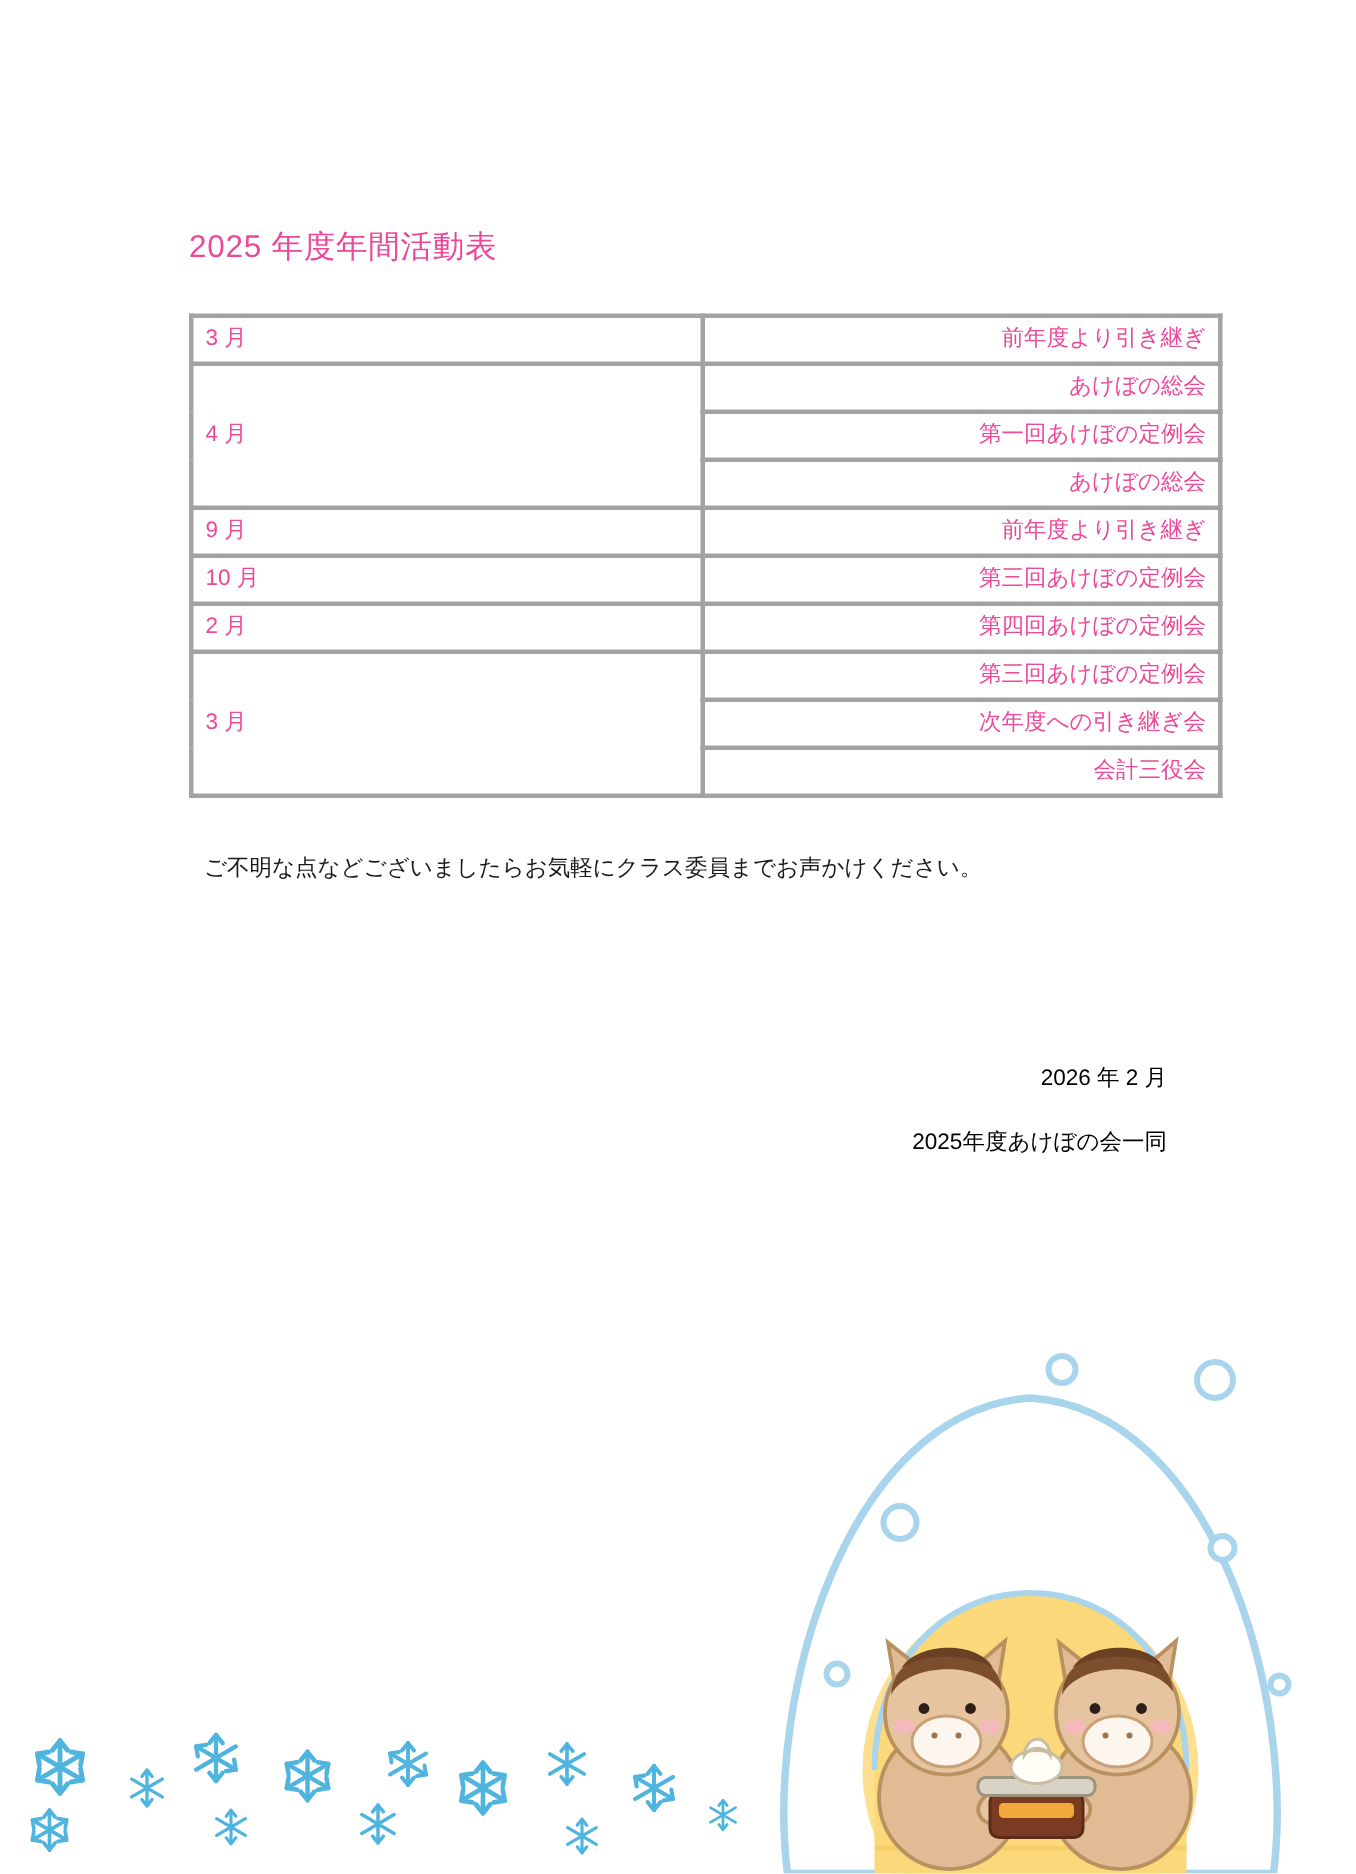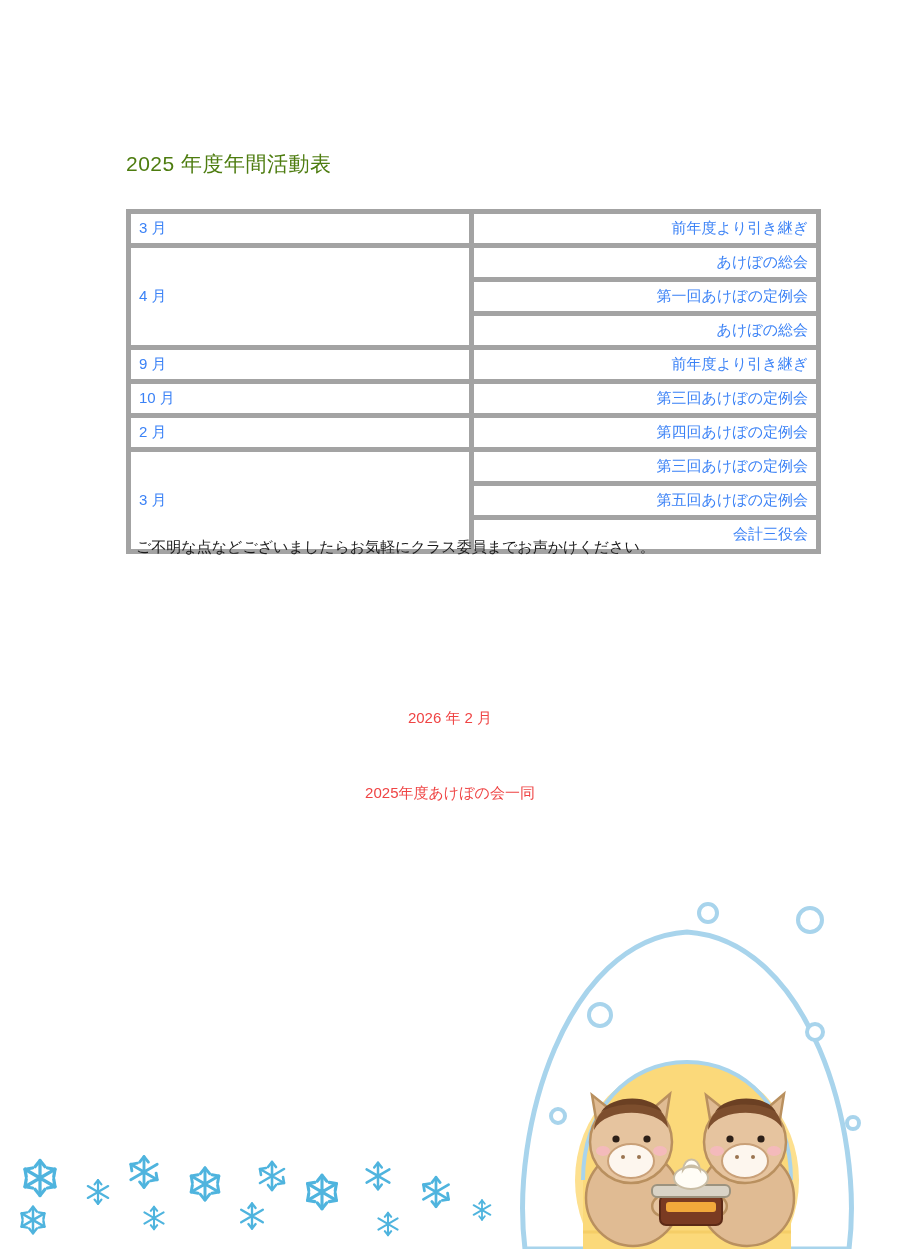"2025 年度年間活動表" .doc-title { color: #4d7c0f -> #ec4899 }
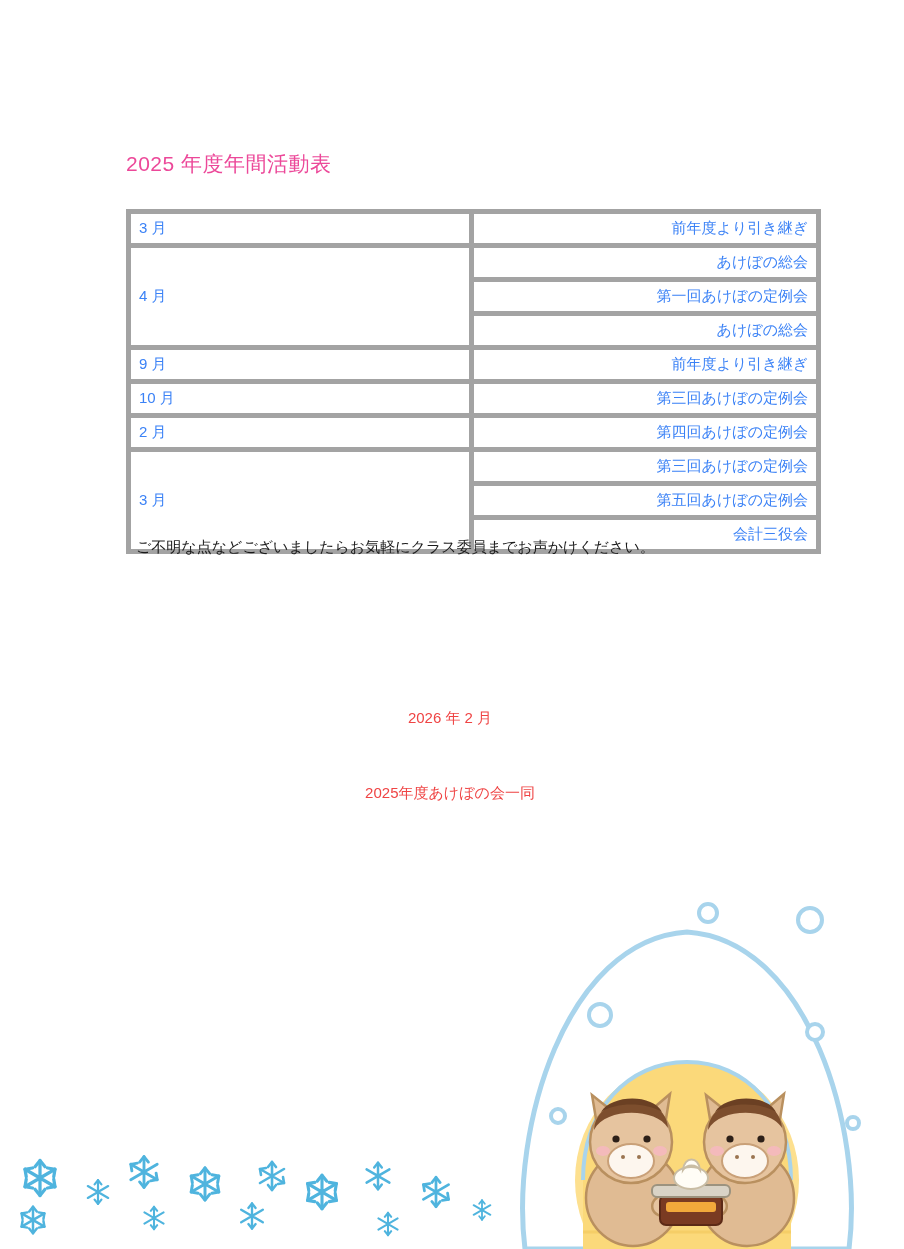"3 月" table.schedule td { border: 5px solid #a3a3a3 -> 3px solid #a3a3a3; color: #3b82f6 -> #ec4899 }
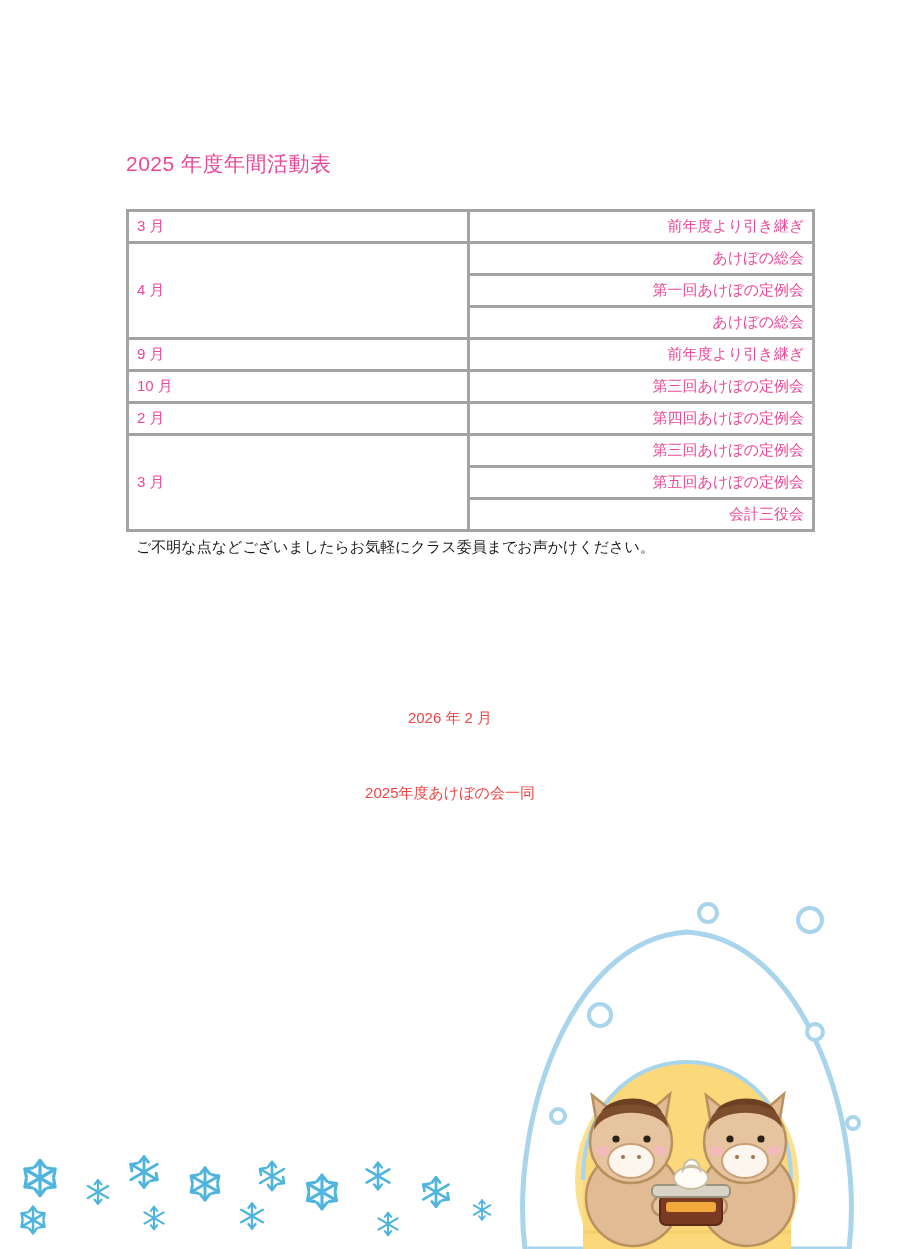"第五回あけぼの定例会" td.event-cell { text: 第五回あけぼの定例 -> 次年度への引き継ぎ }
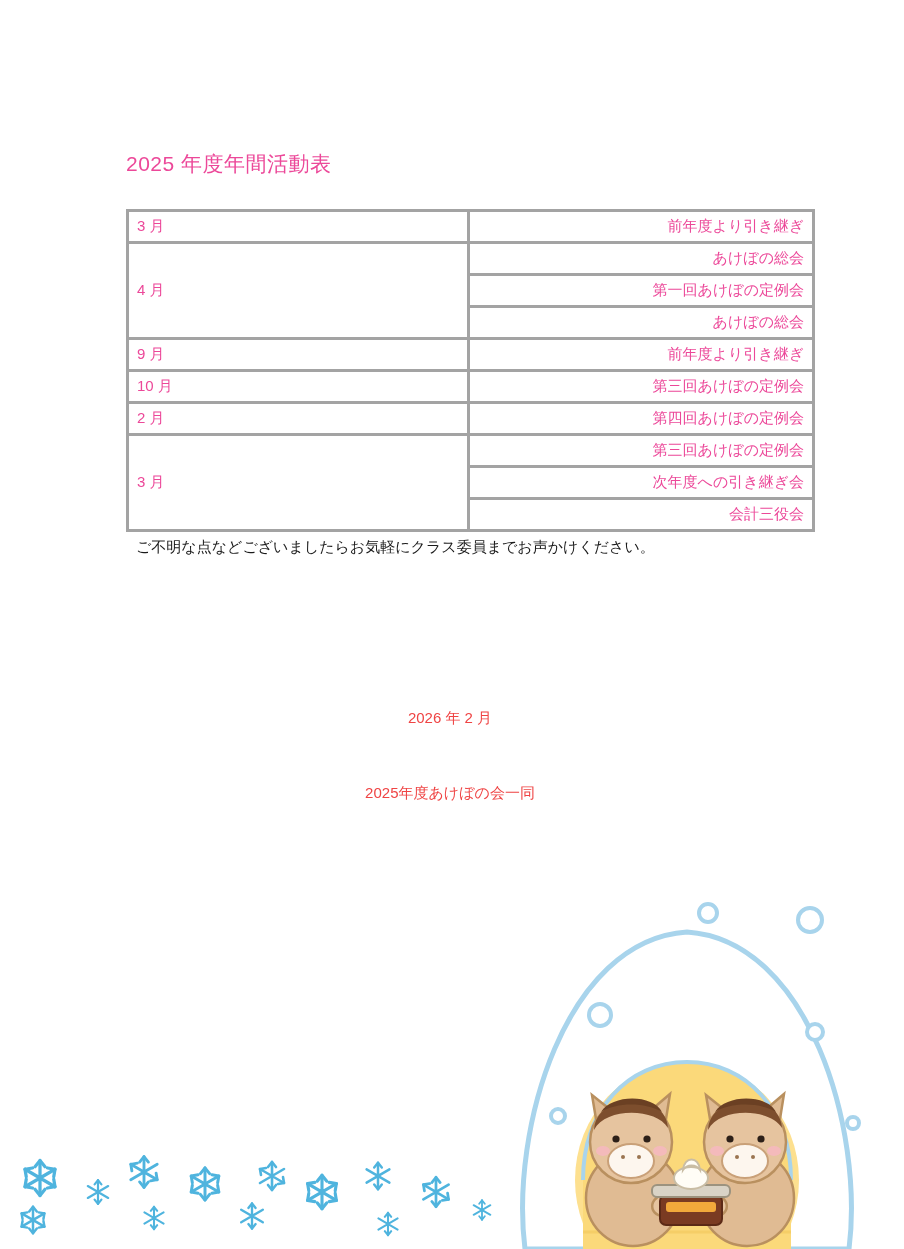"ご不明な点などございましたらお気軽にクラス委員までお声かけください。" .para-indent { margin-top: none -> 32px }
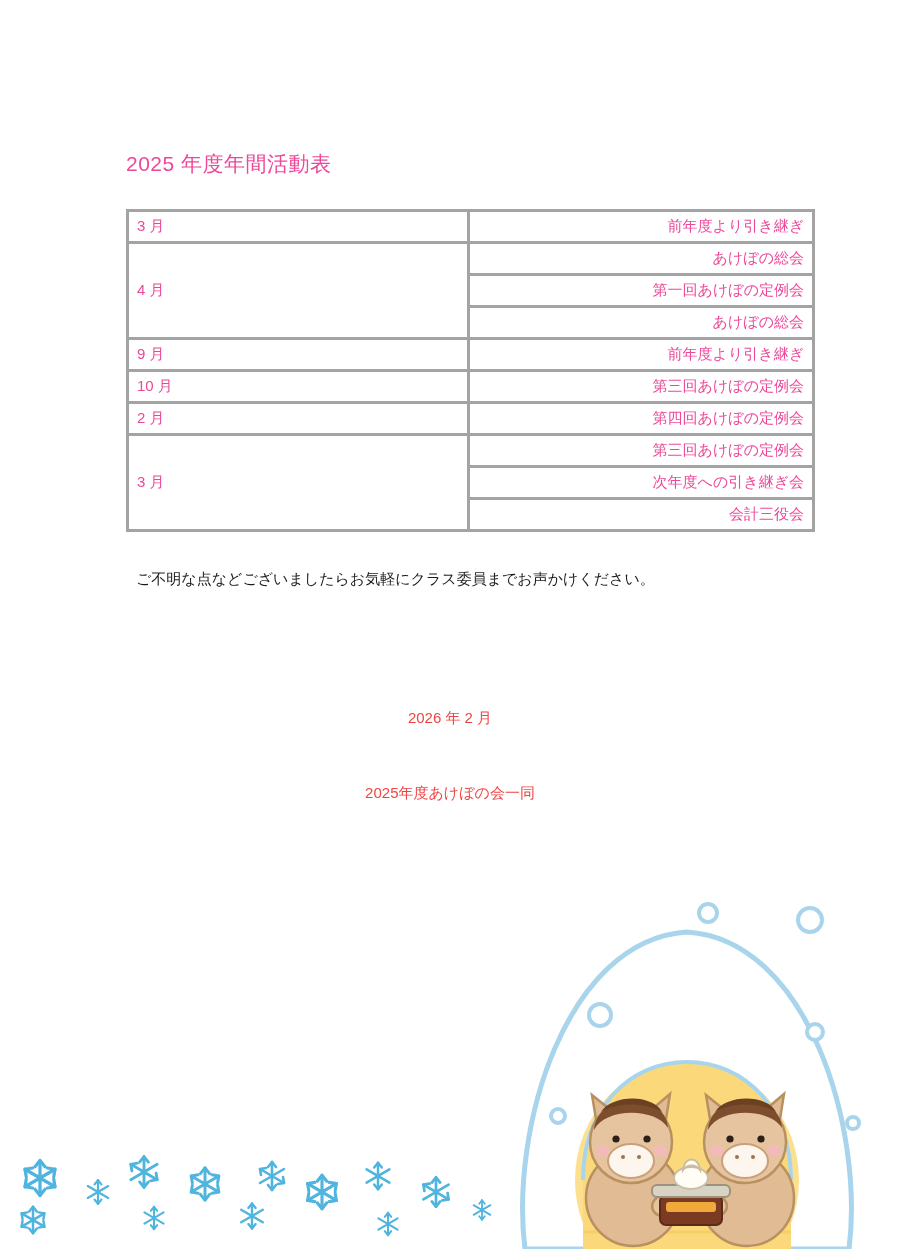"2026 年 2 月" .sign { color: #ef4444 -> #000000; text-align: center -> right }
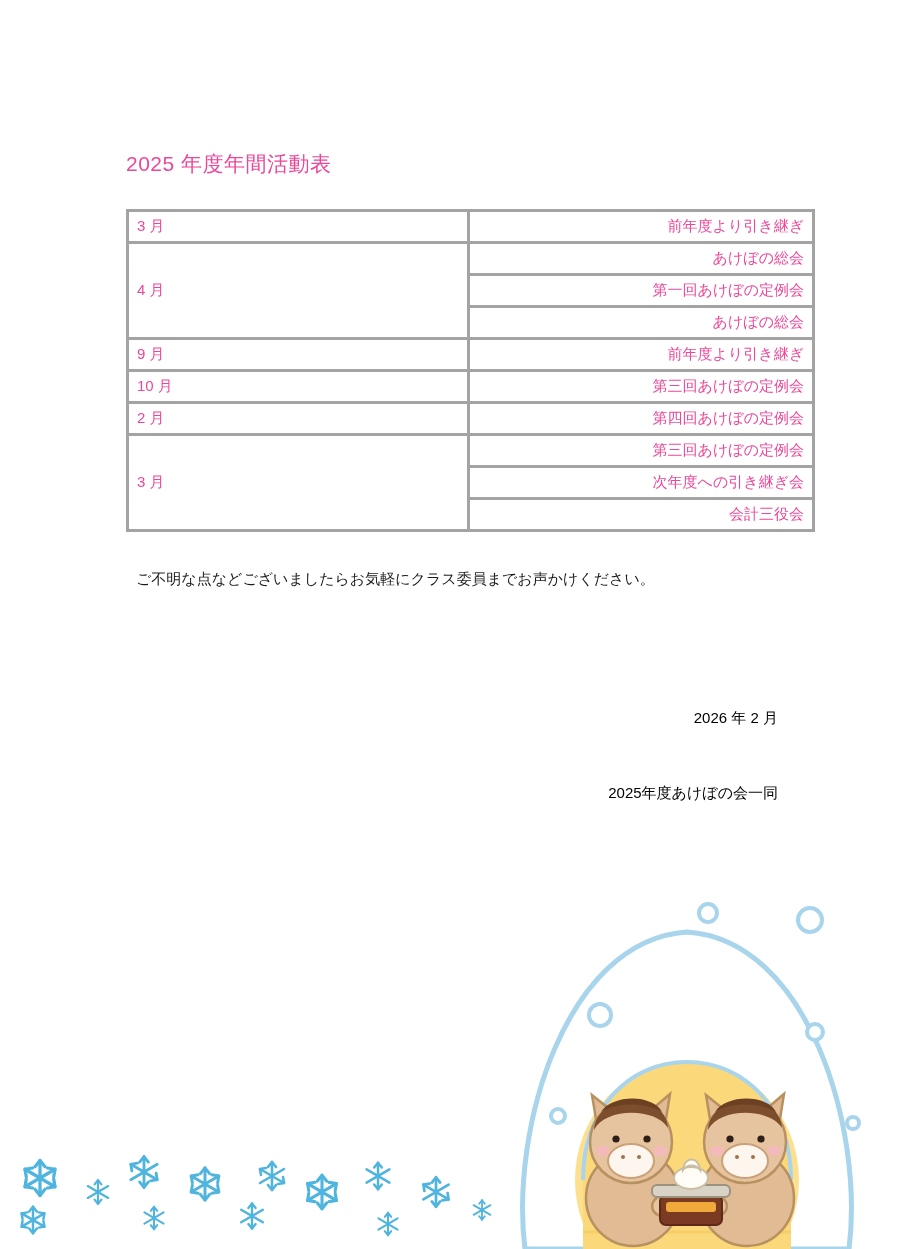"2025年度あけぼの会一同" .sign-name { margin-top: 32px -> none }
